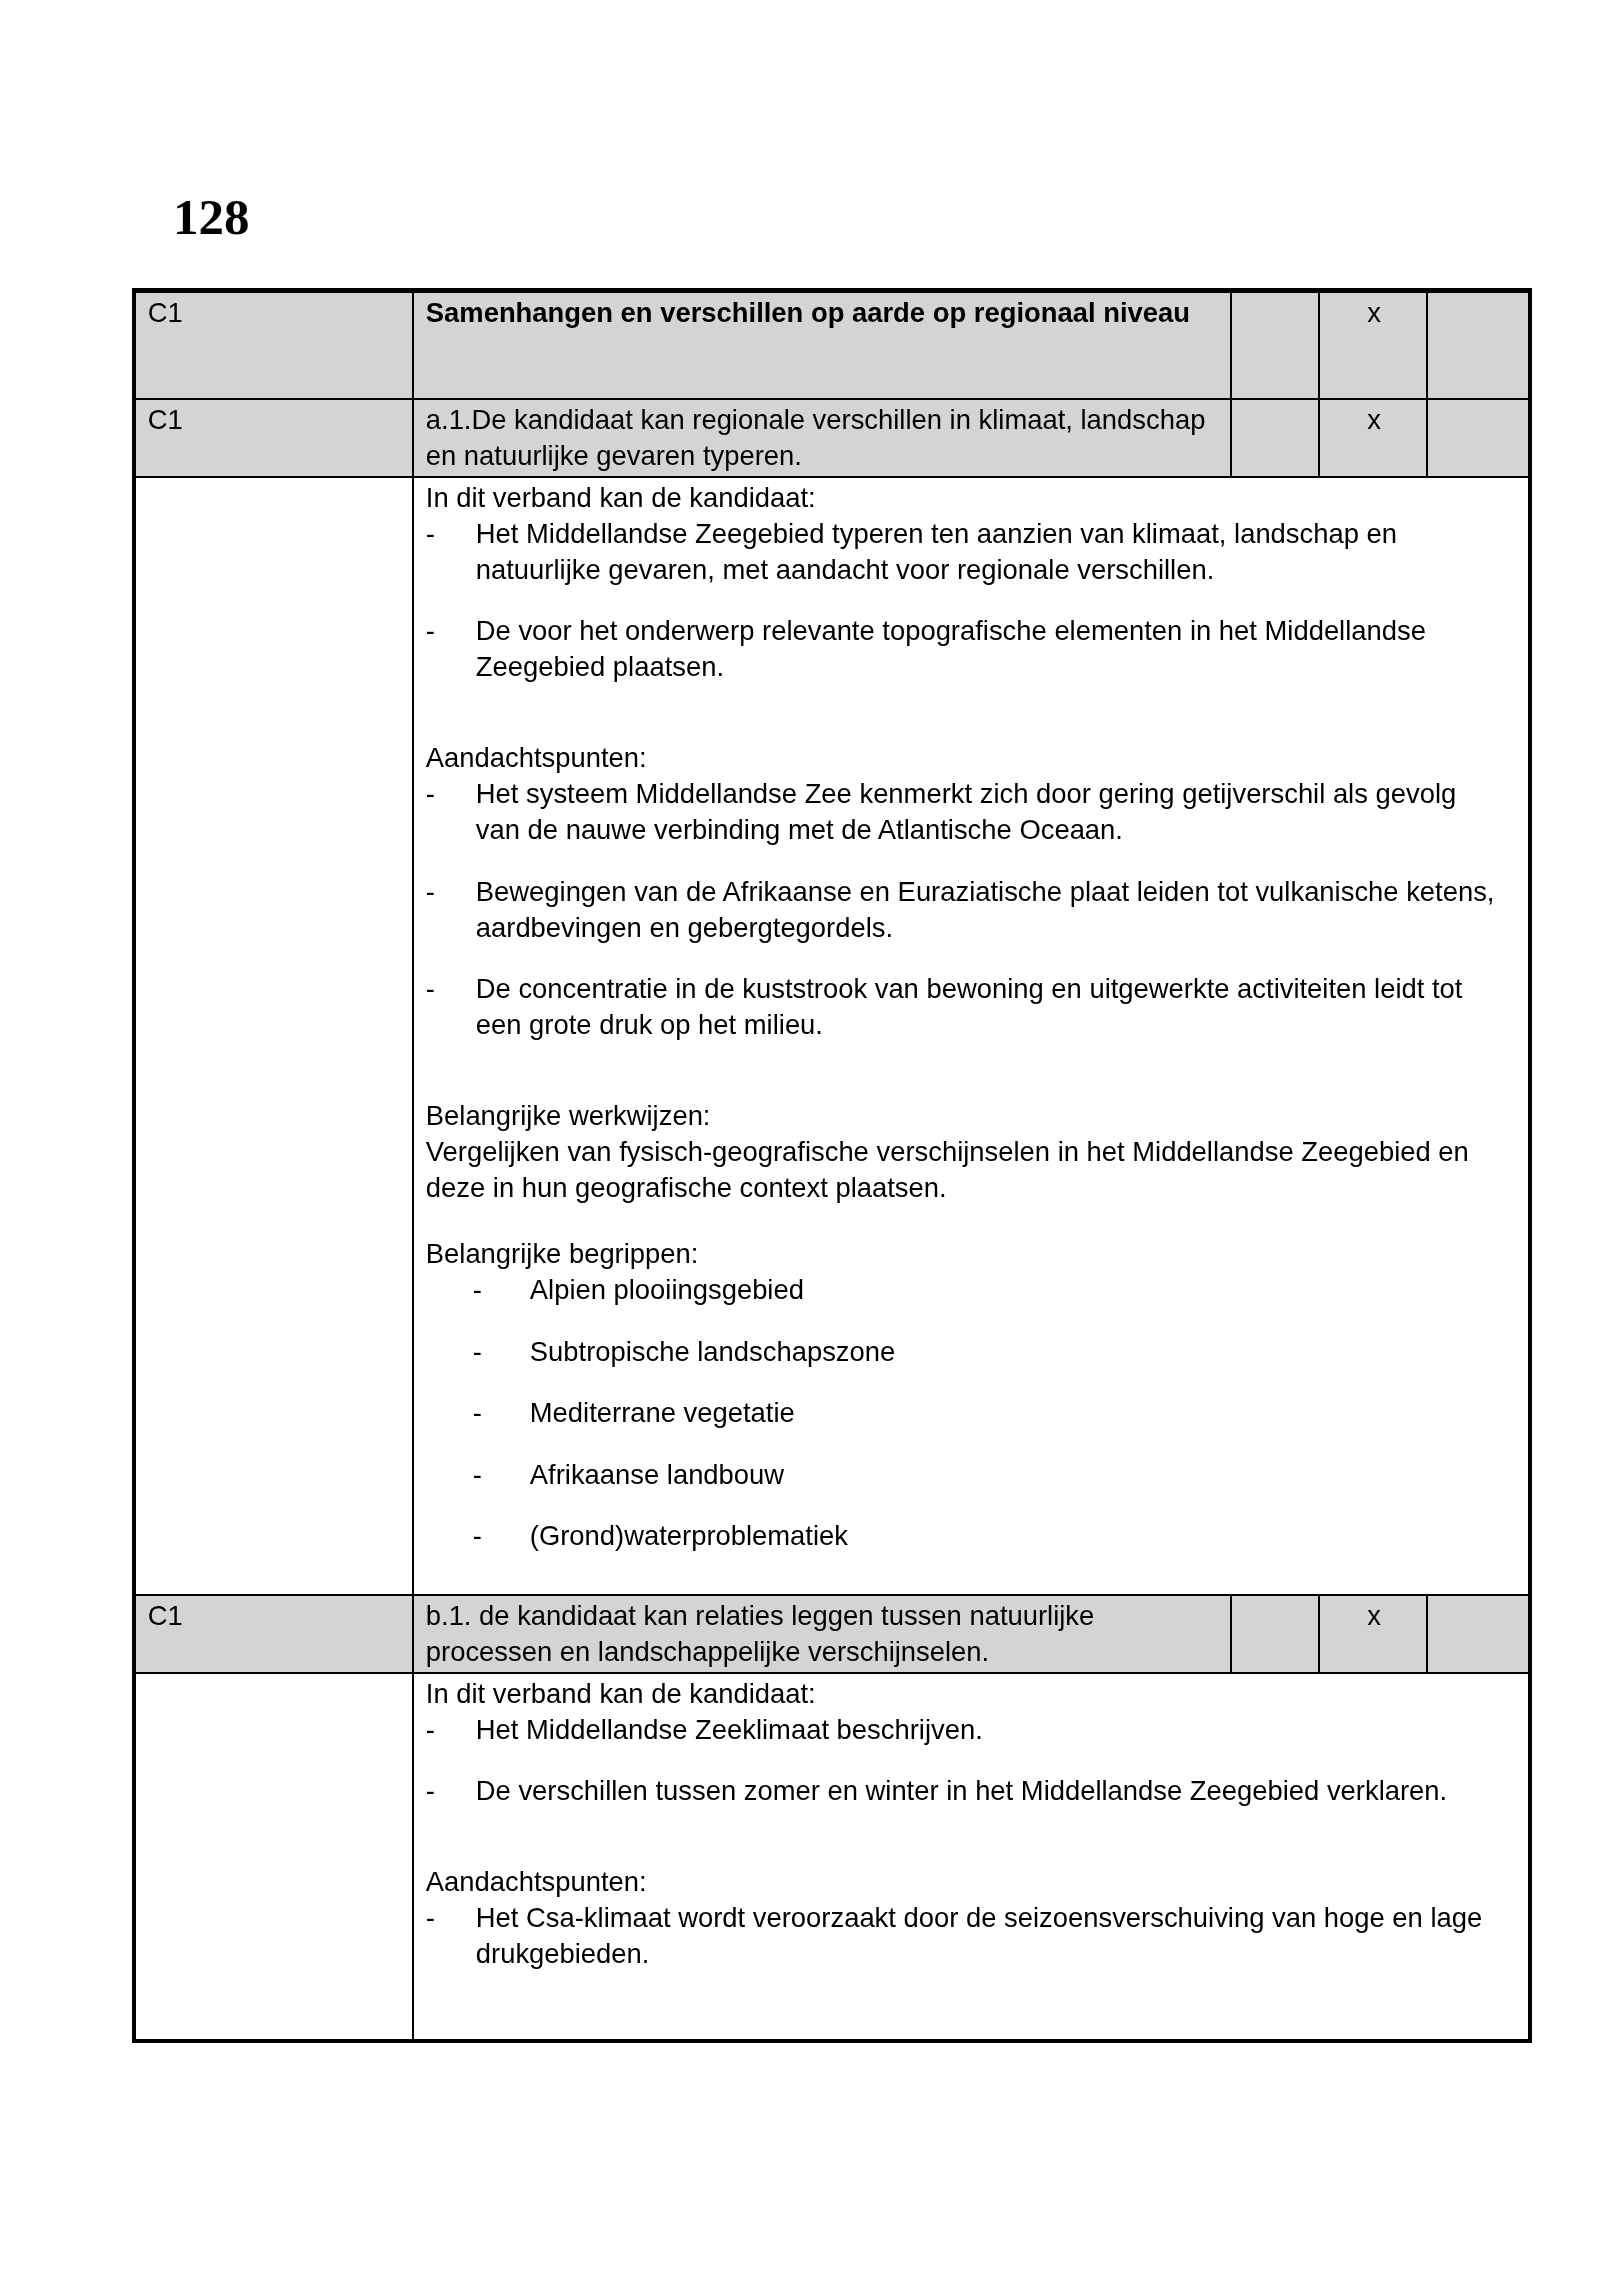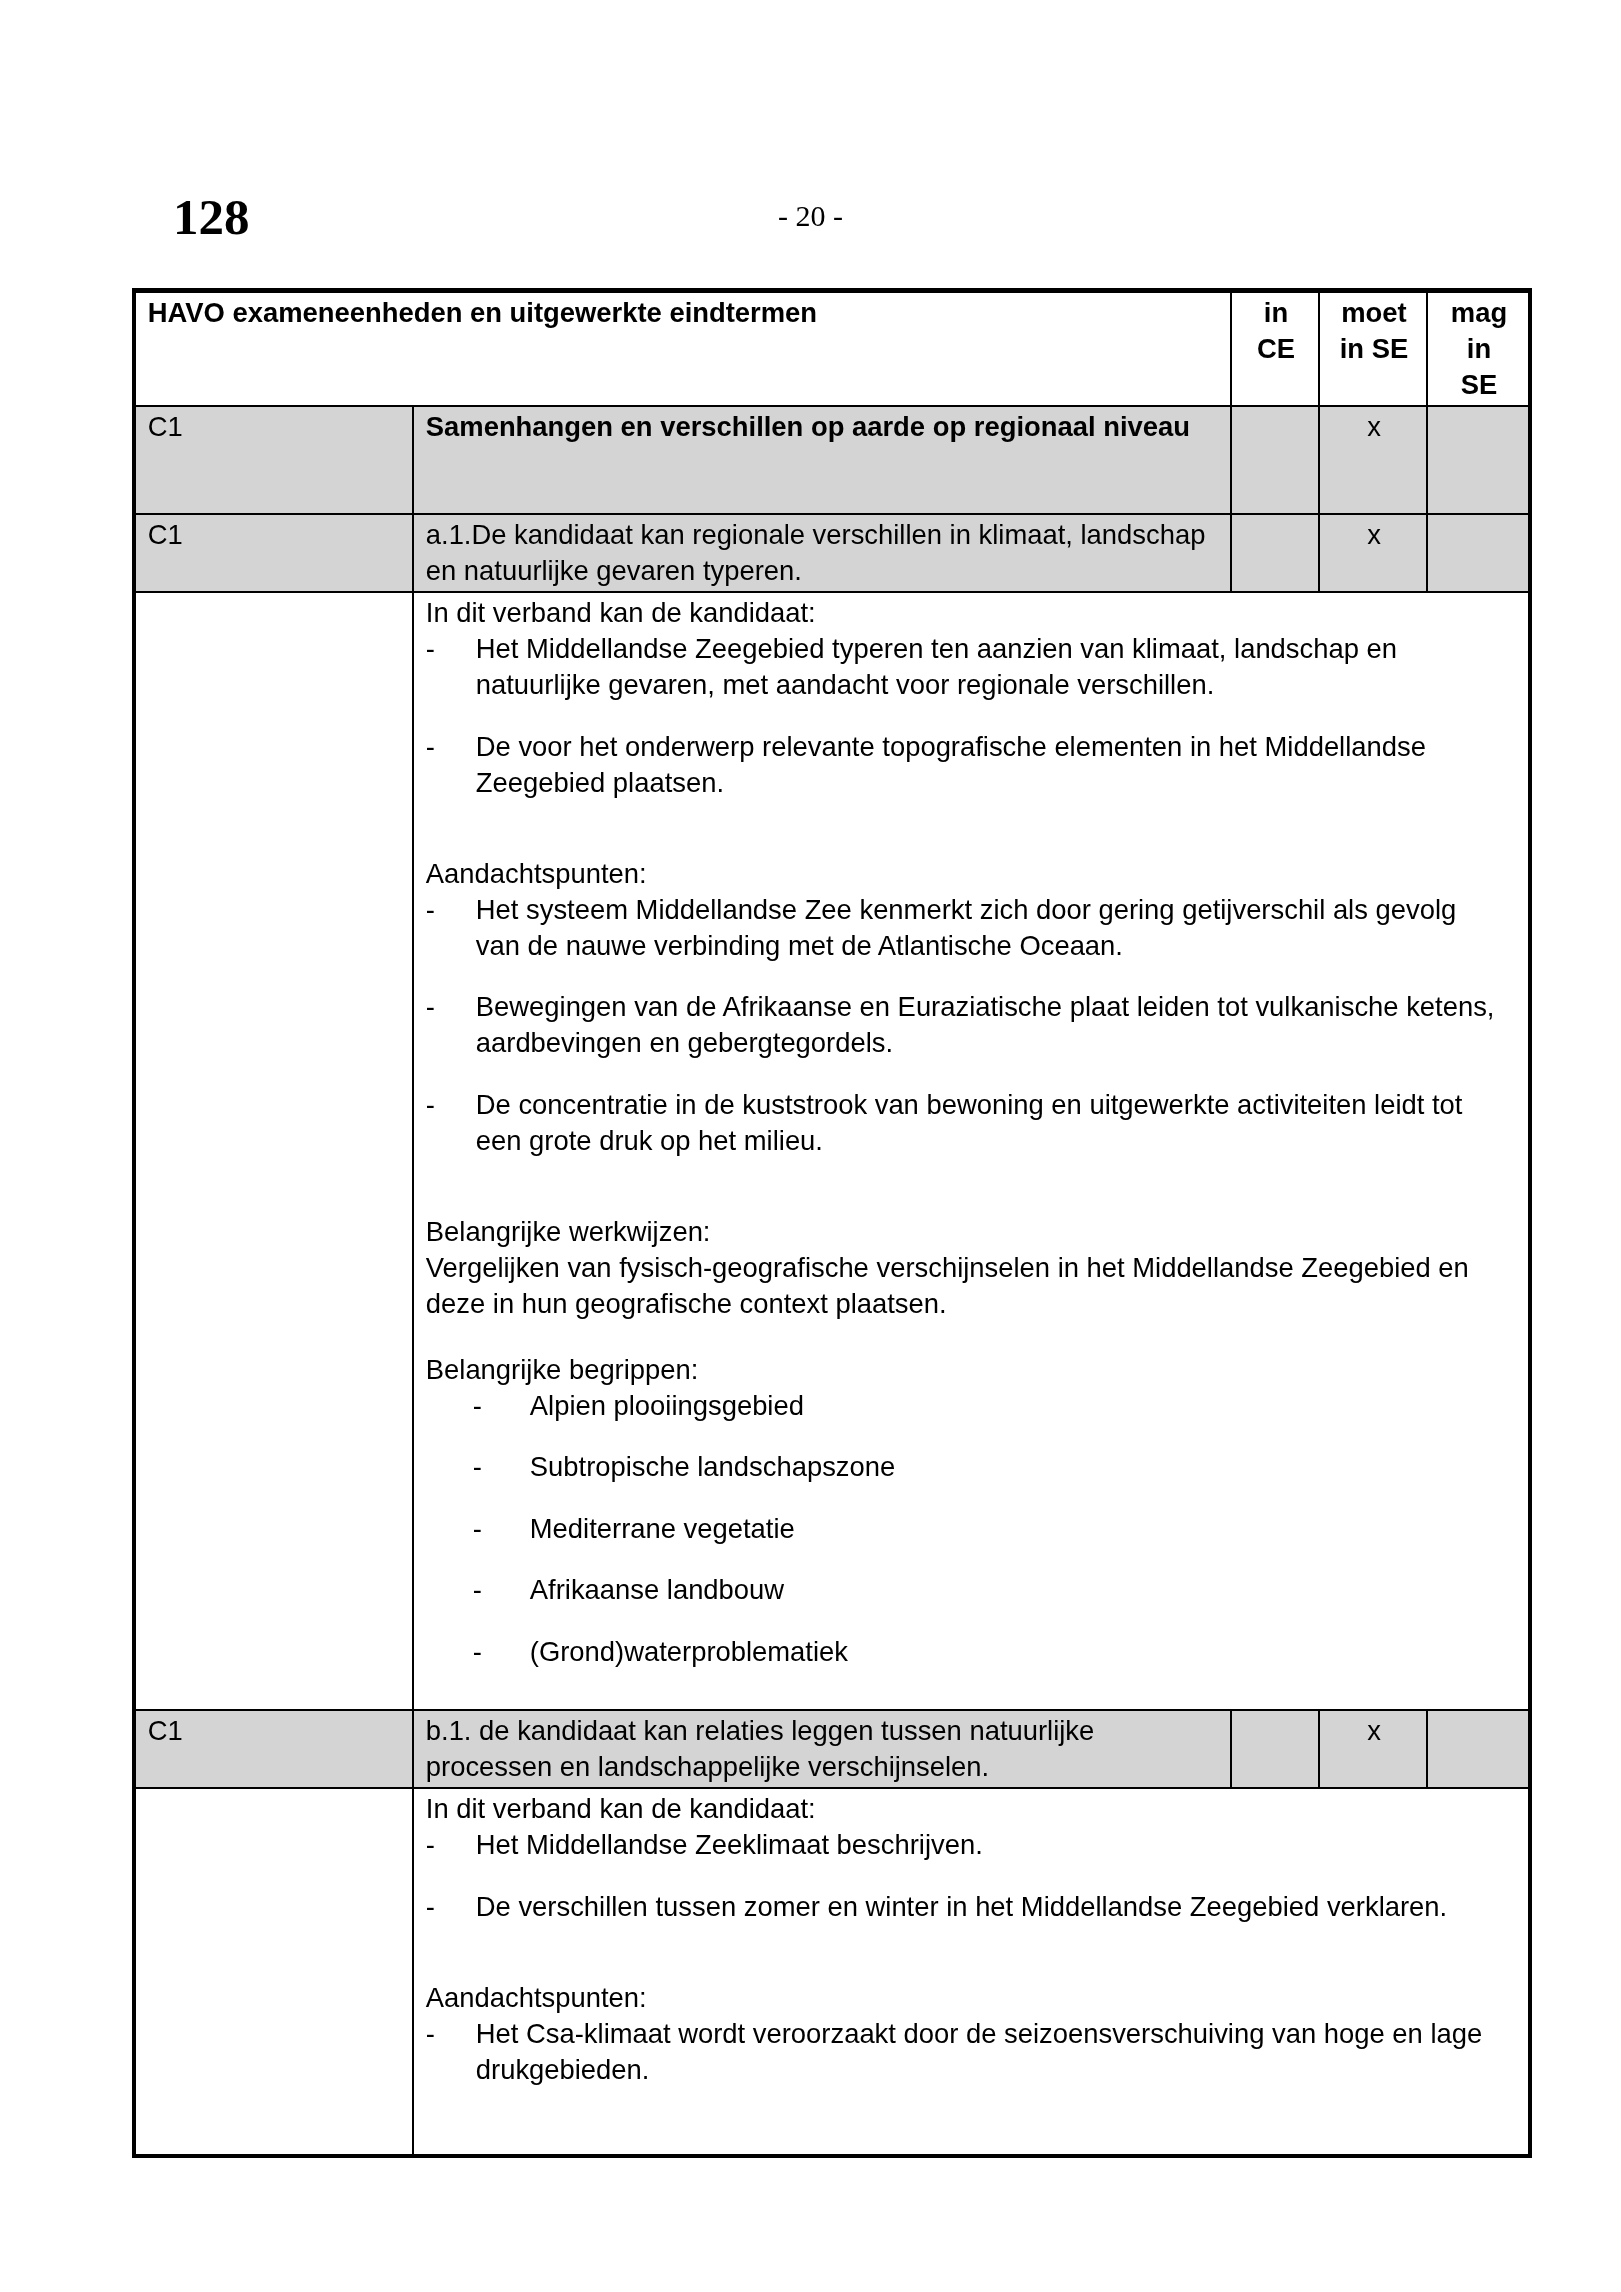"- 20 -" div.pagelabel { html: <div>- 20 -</div> -> none }
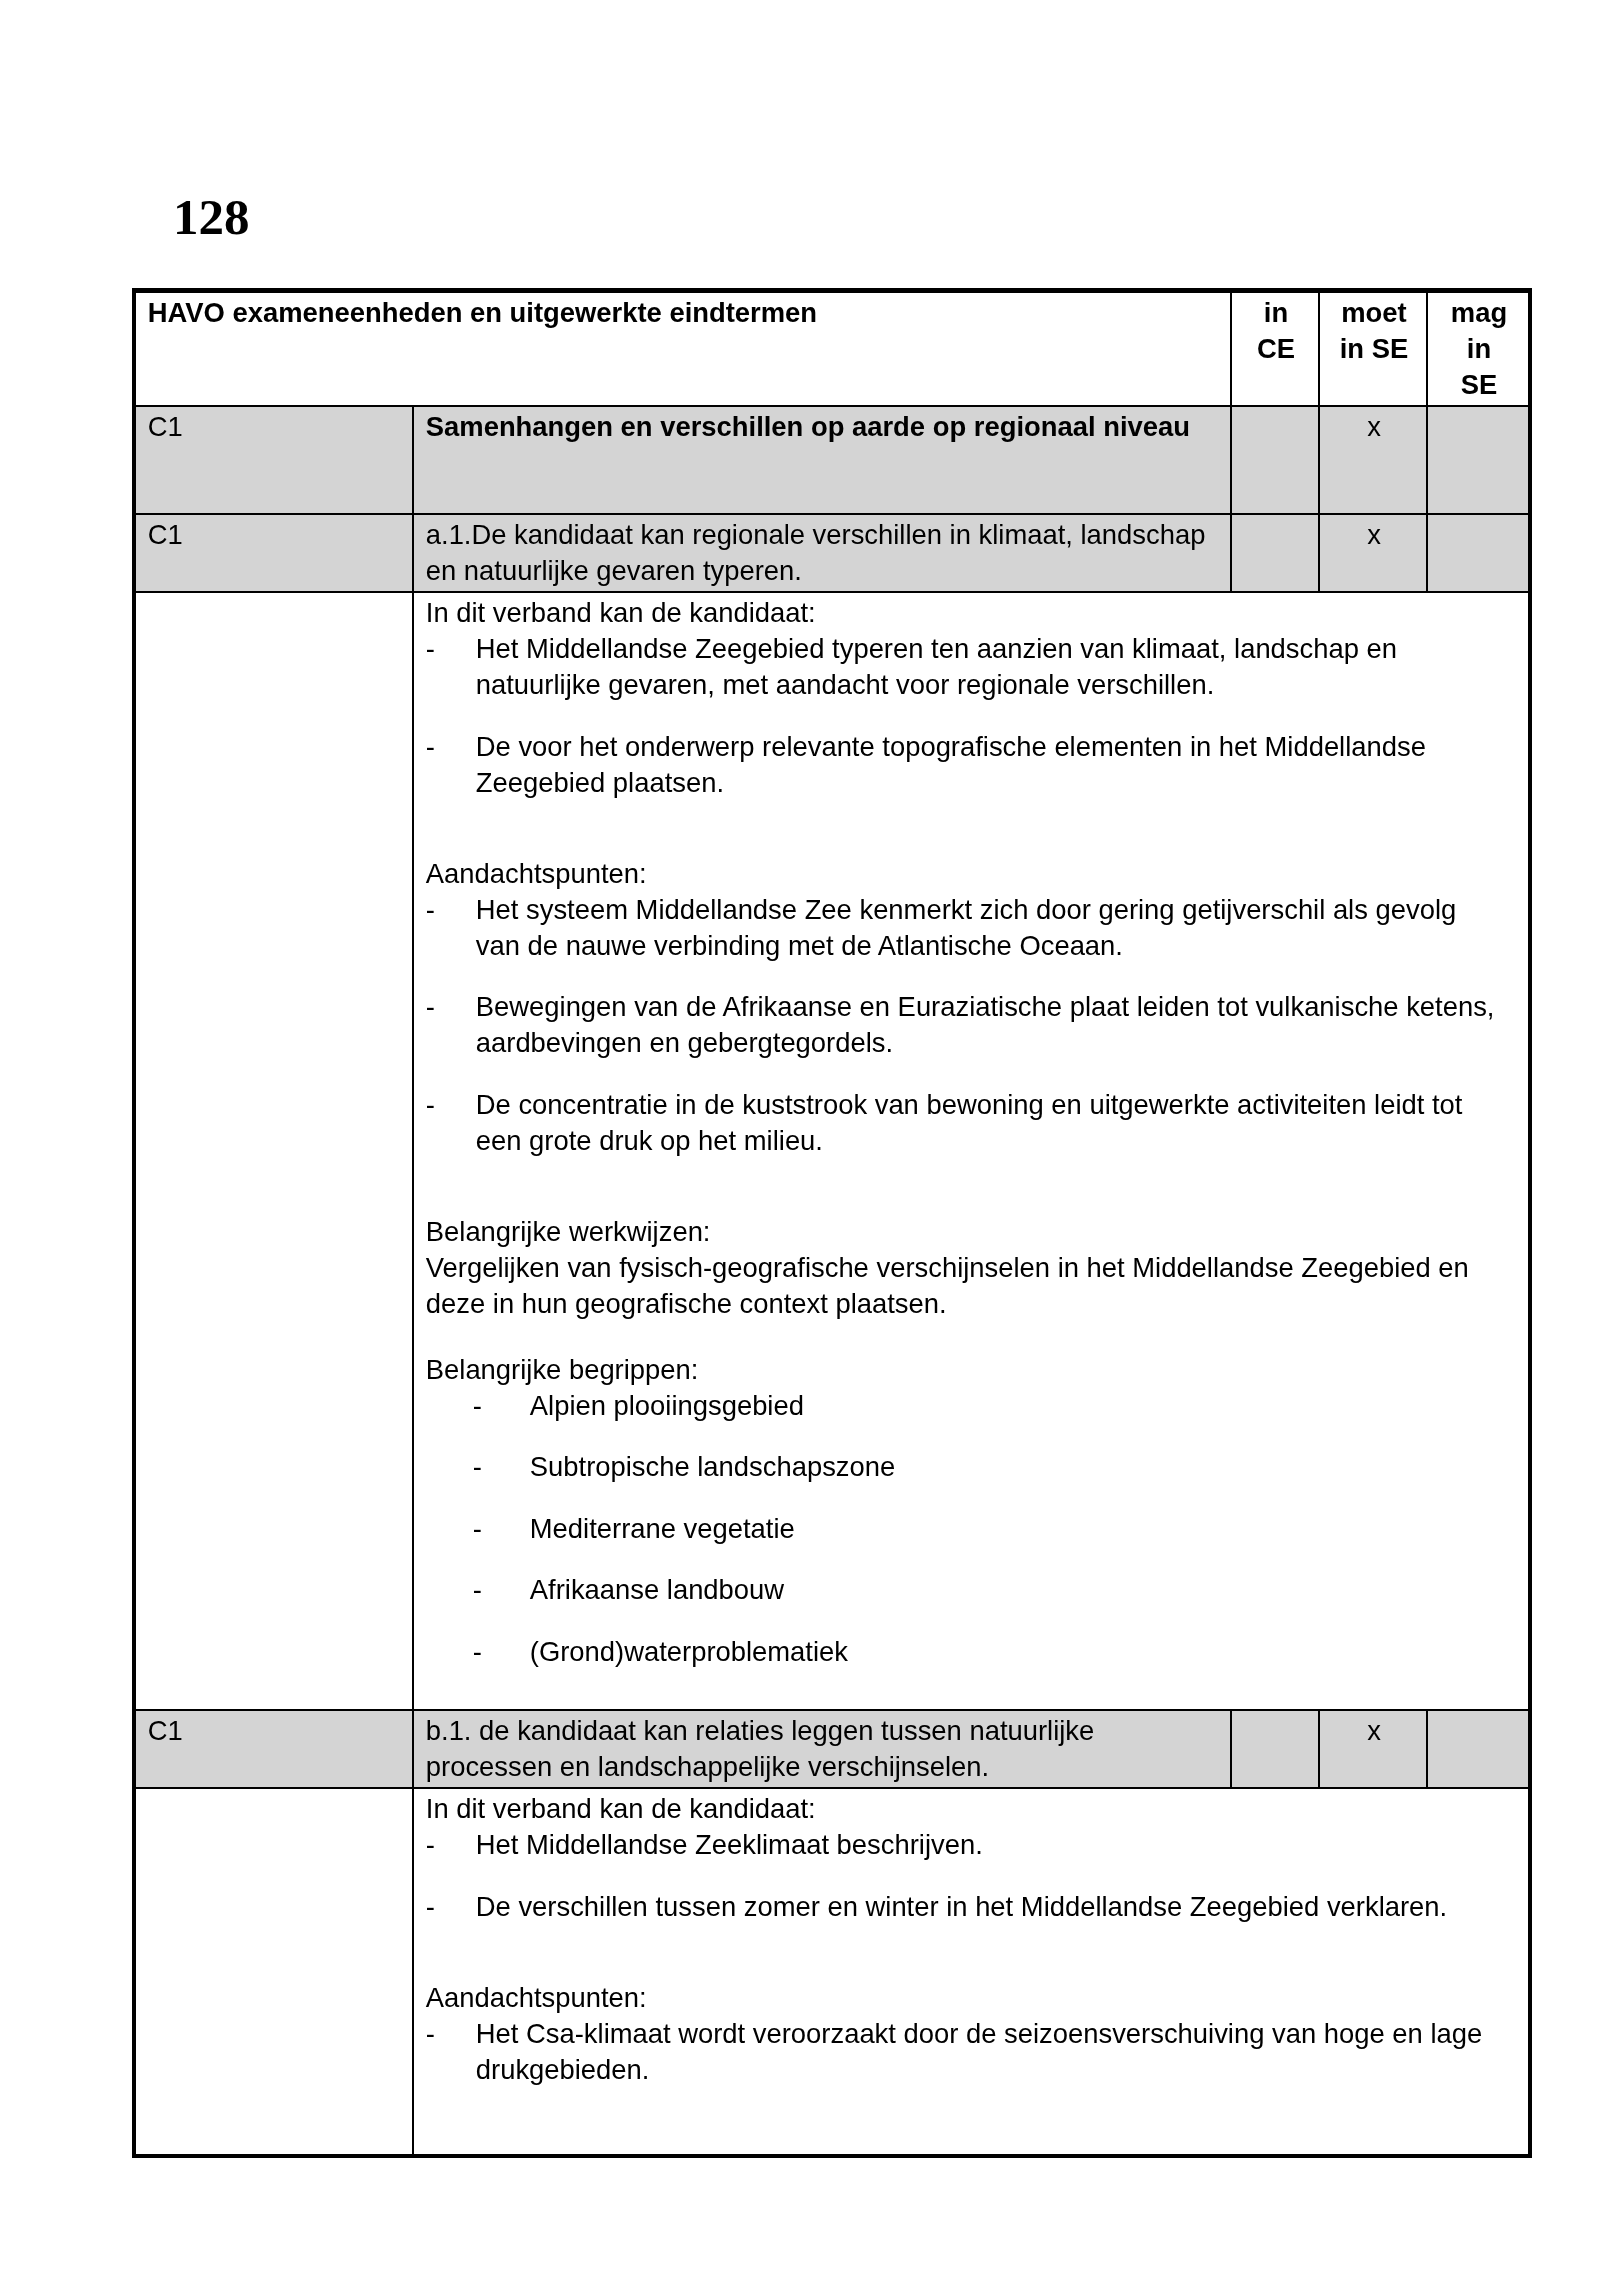"HAVO exameneenheden en uitgewerkte" tr { html: <tr> <td>HAVO exameneenheden en uitgewerkte eindtermen</td> <td> <div>in CE</div> </td> <td> <div>moet in SE</div> </td> <td> <div>mag in SE</div> </td> </tr> -> none }
